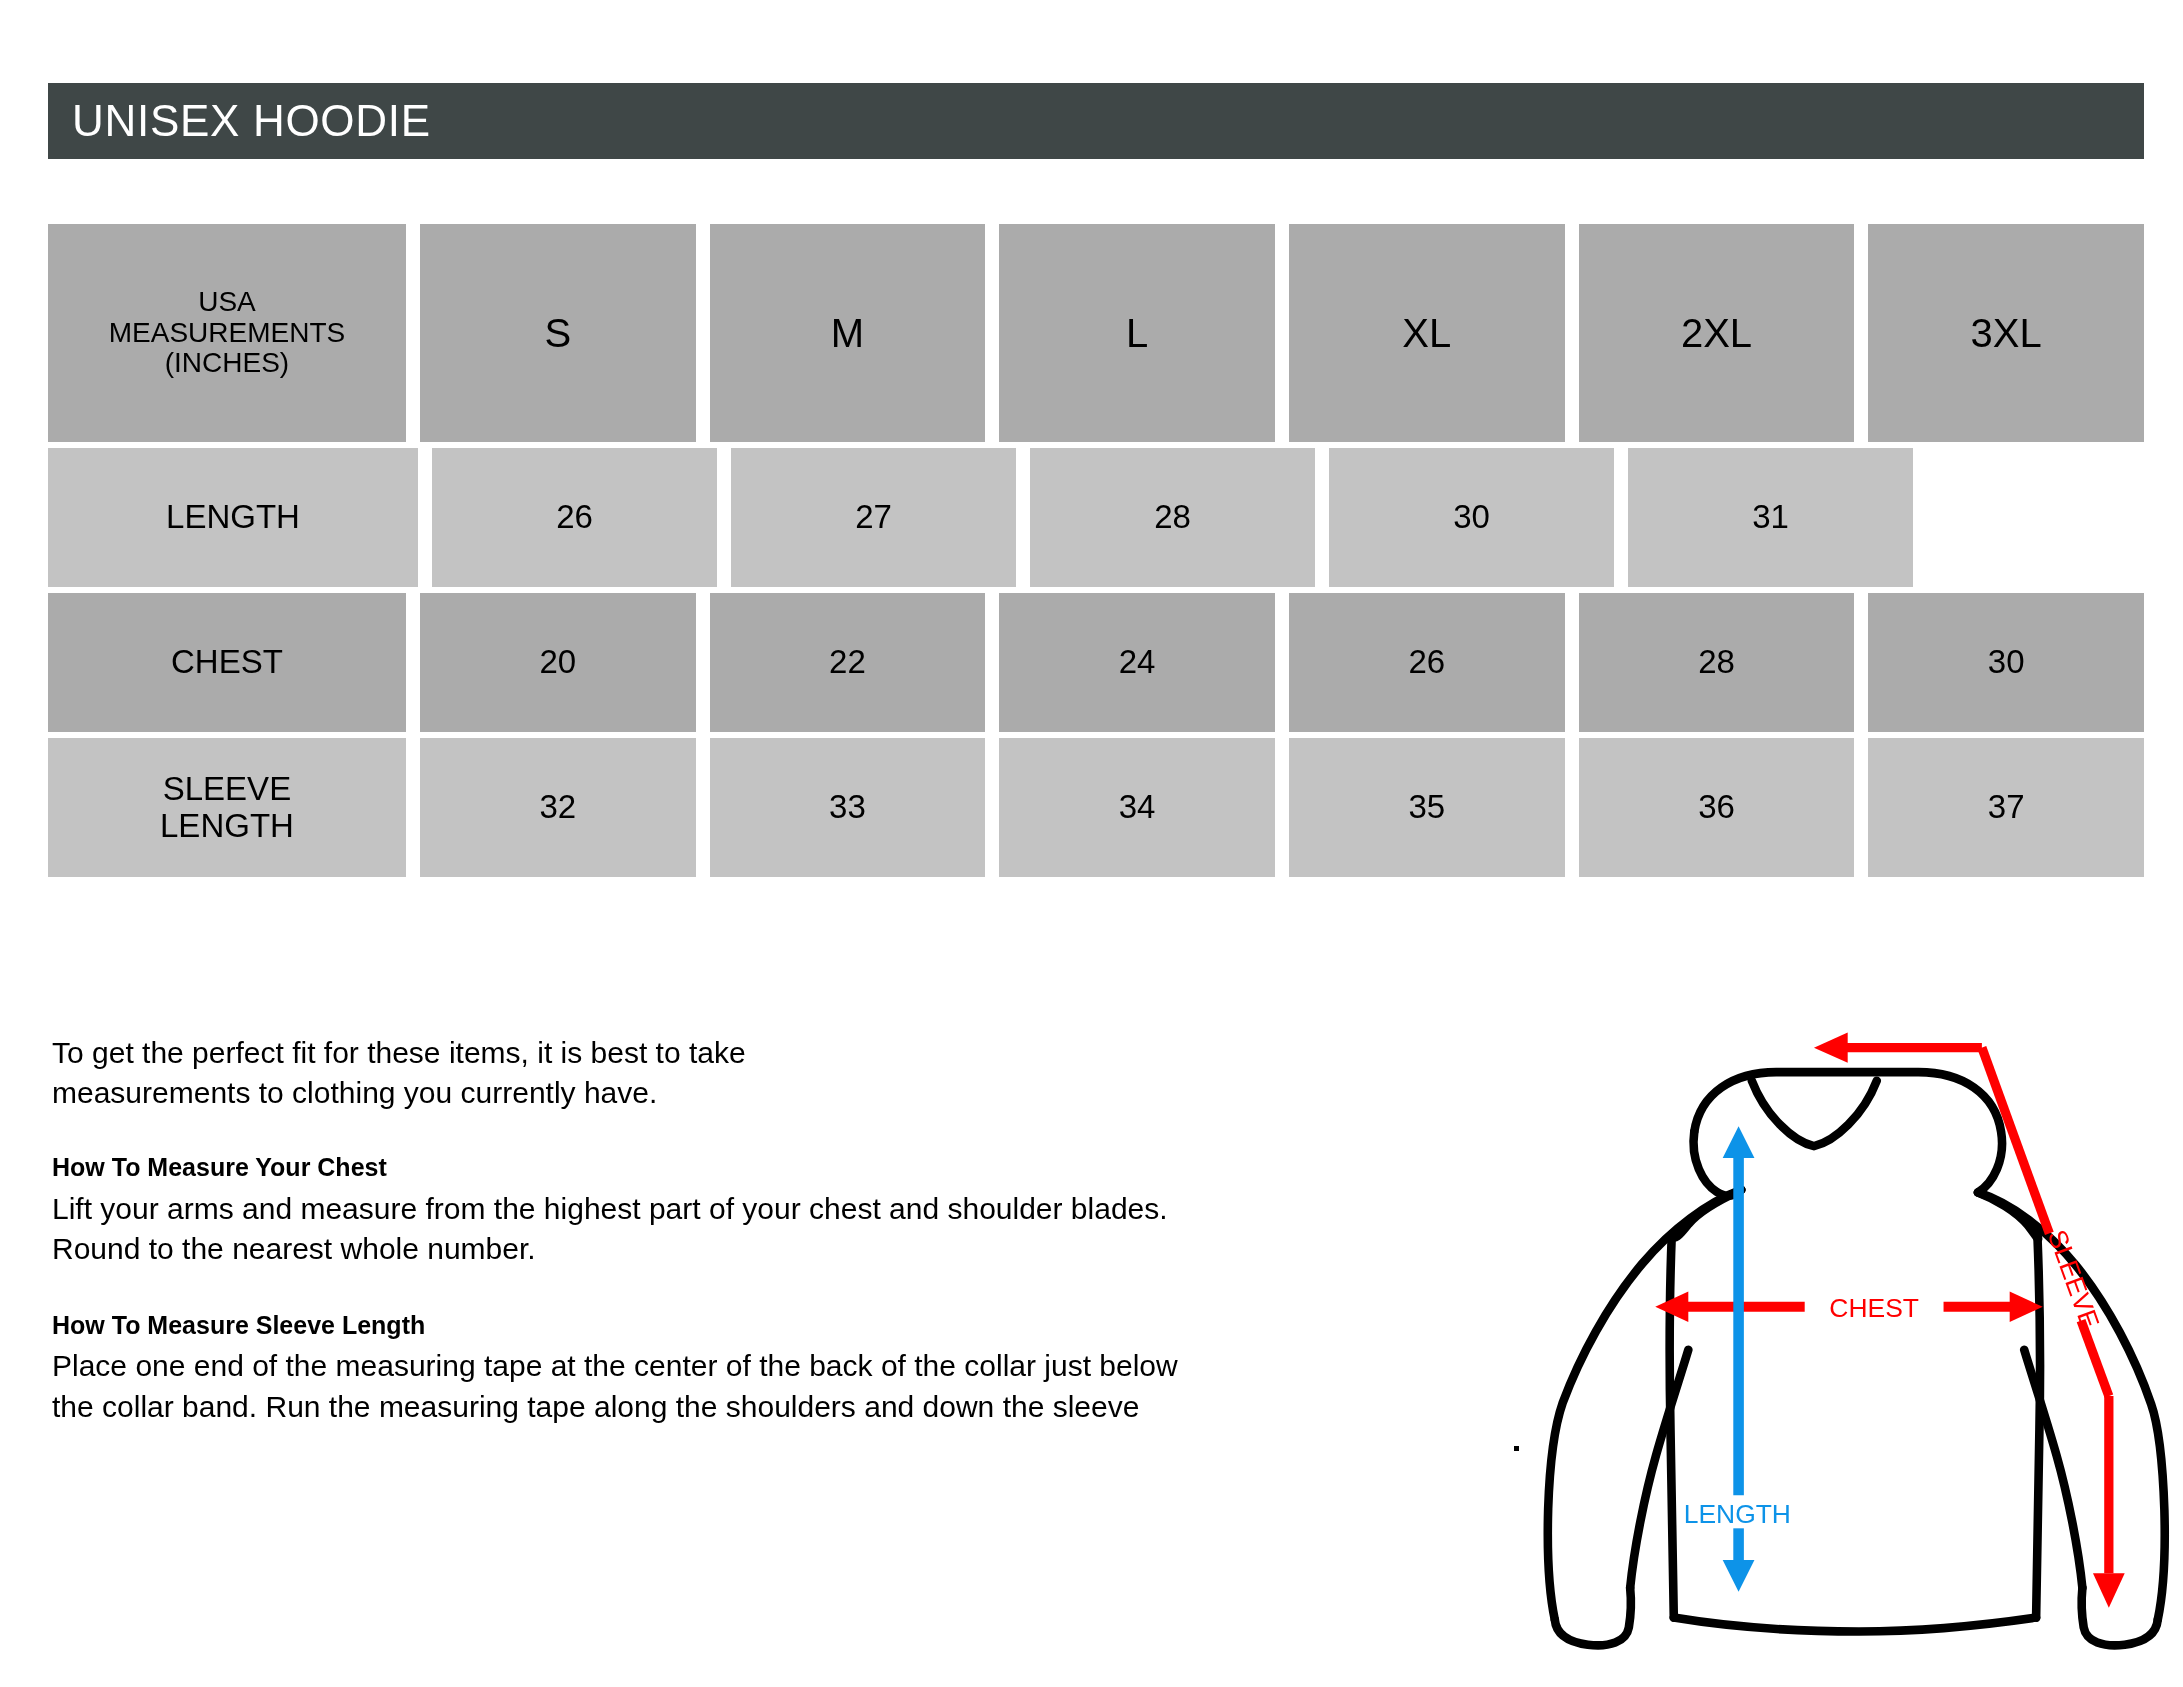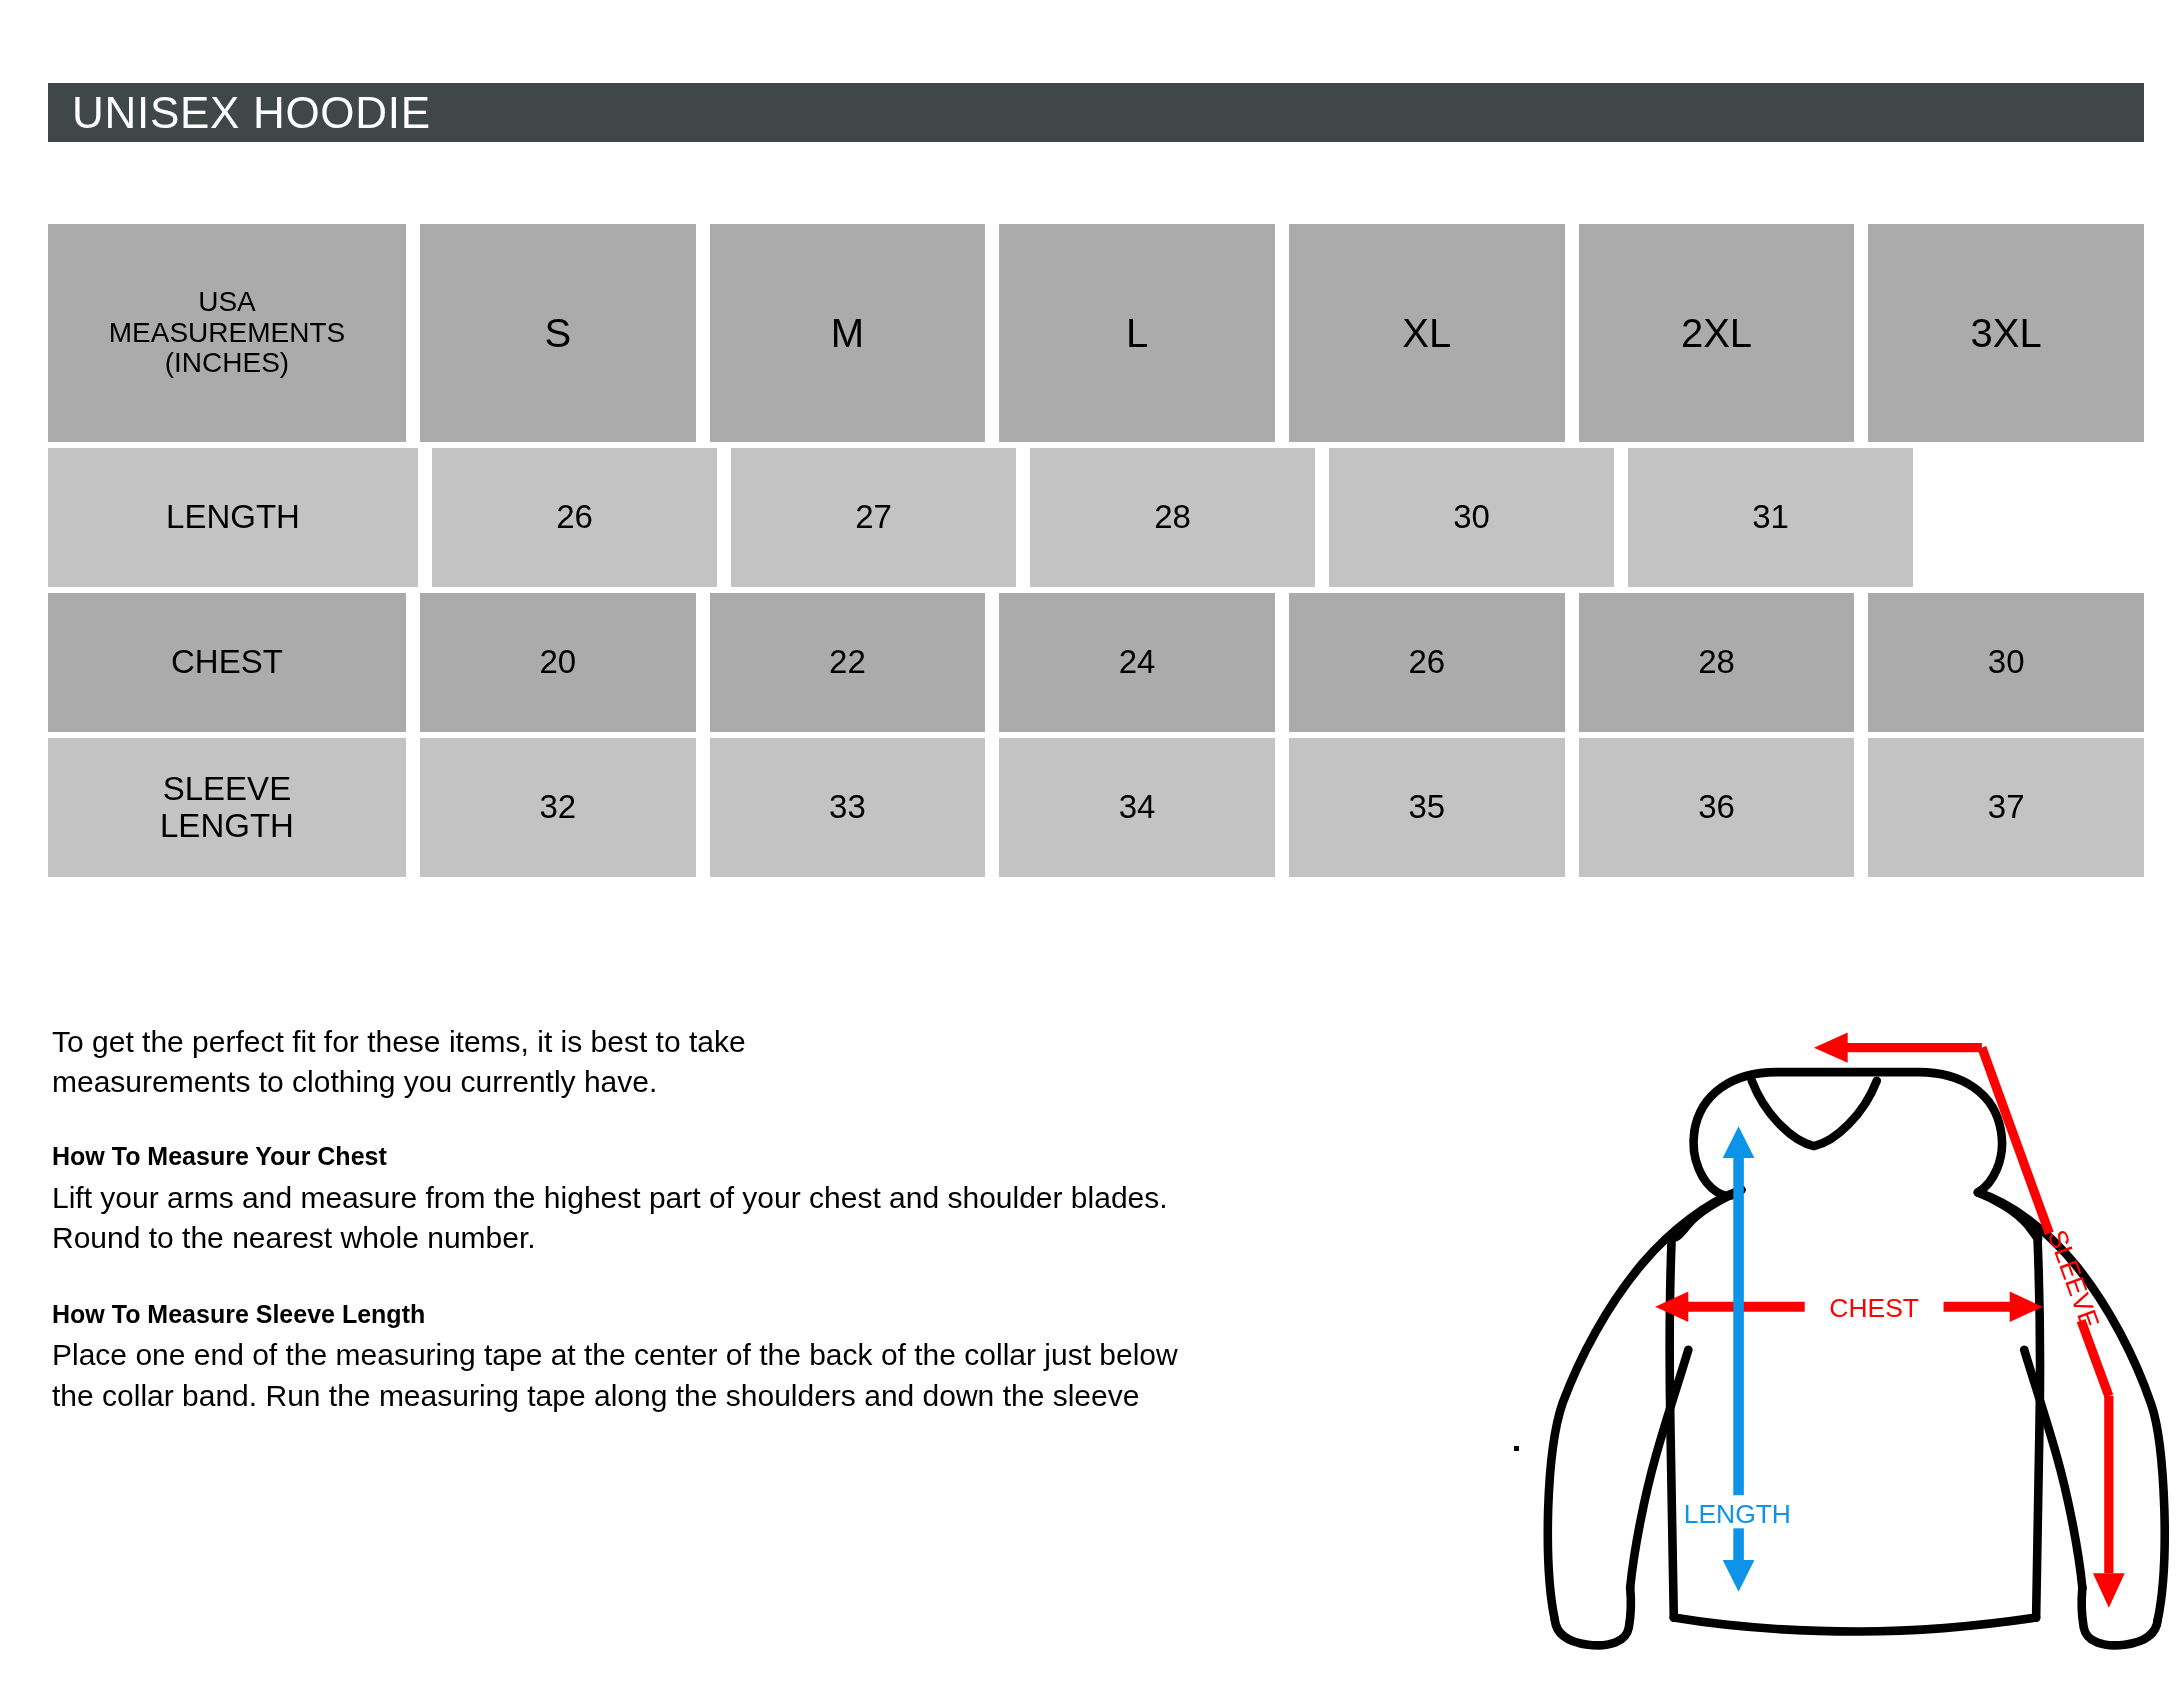"UNISEX HOODIE" #title-bar { height: 59px -> 76px }
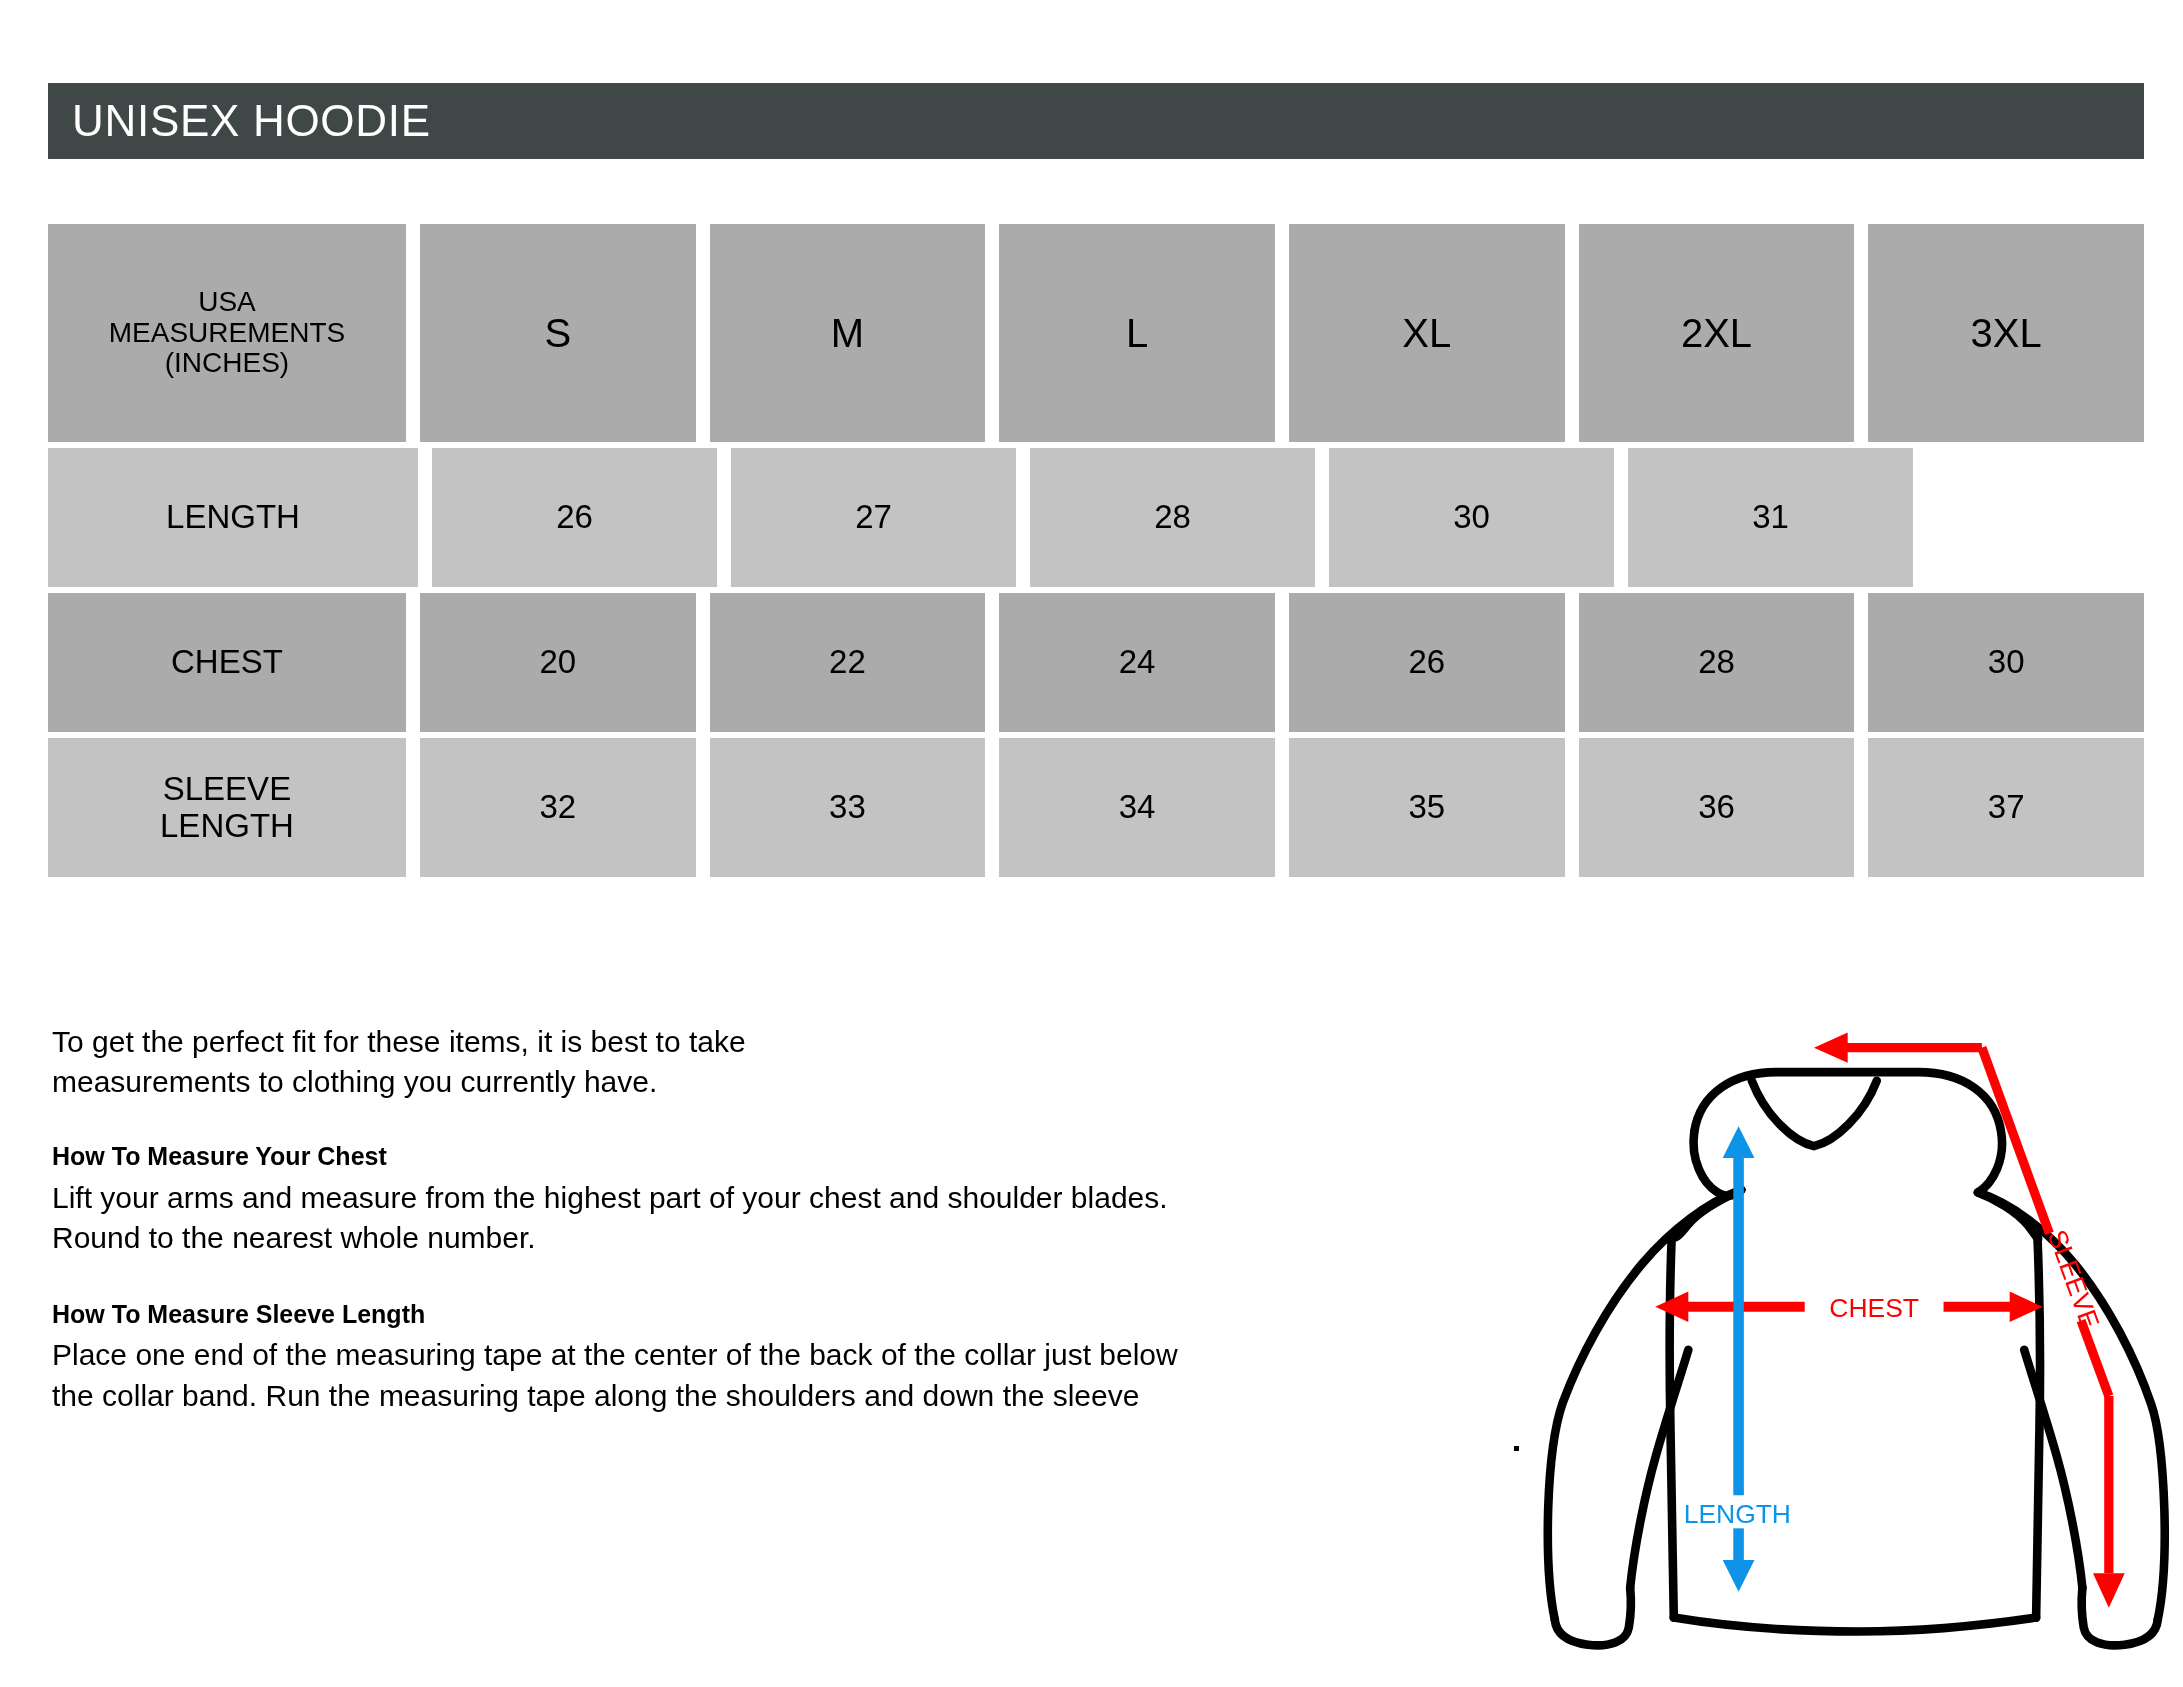"To get the perfect fit" .intro-p { margin: 0 0 0 0 -> 11px 0 0 0 }
